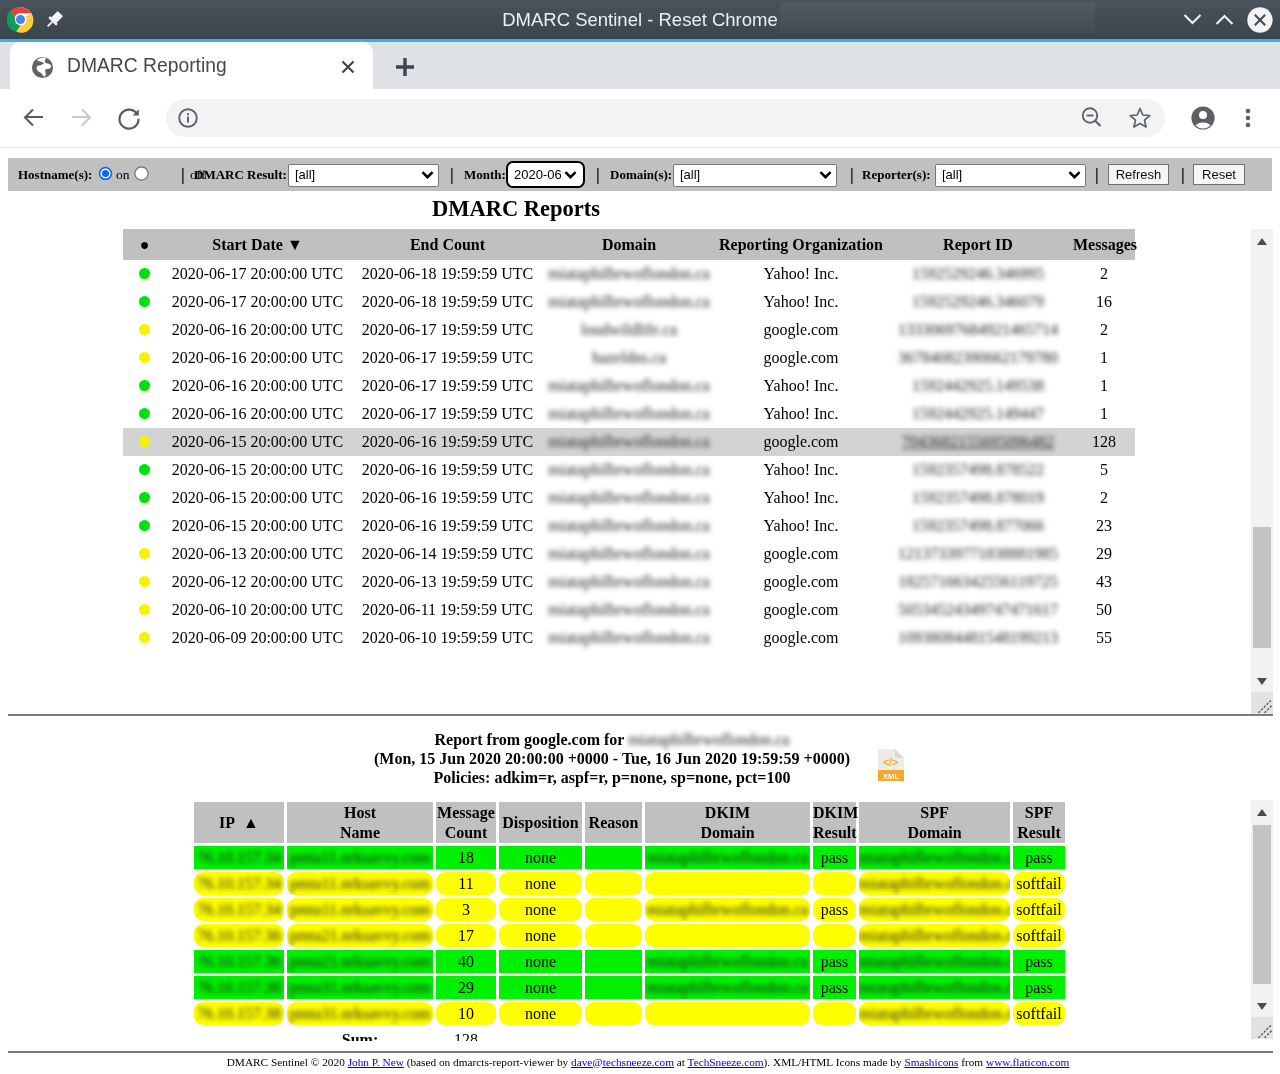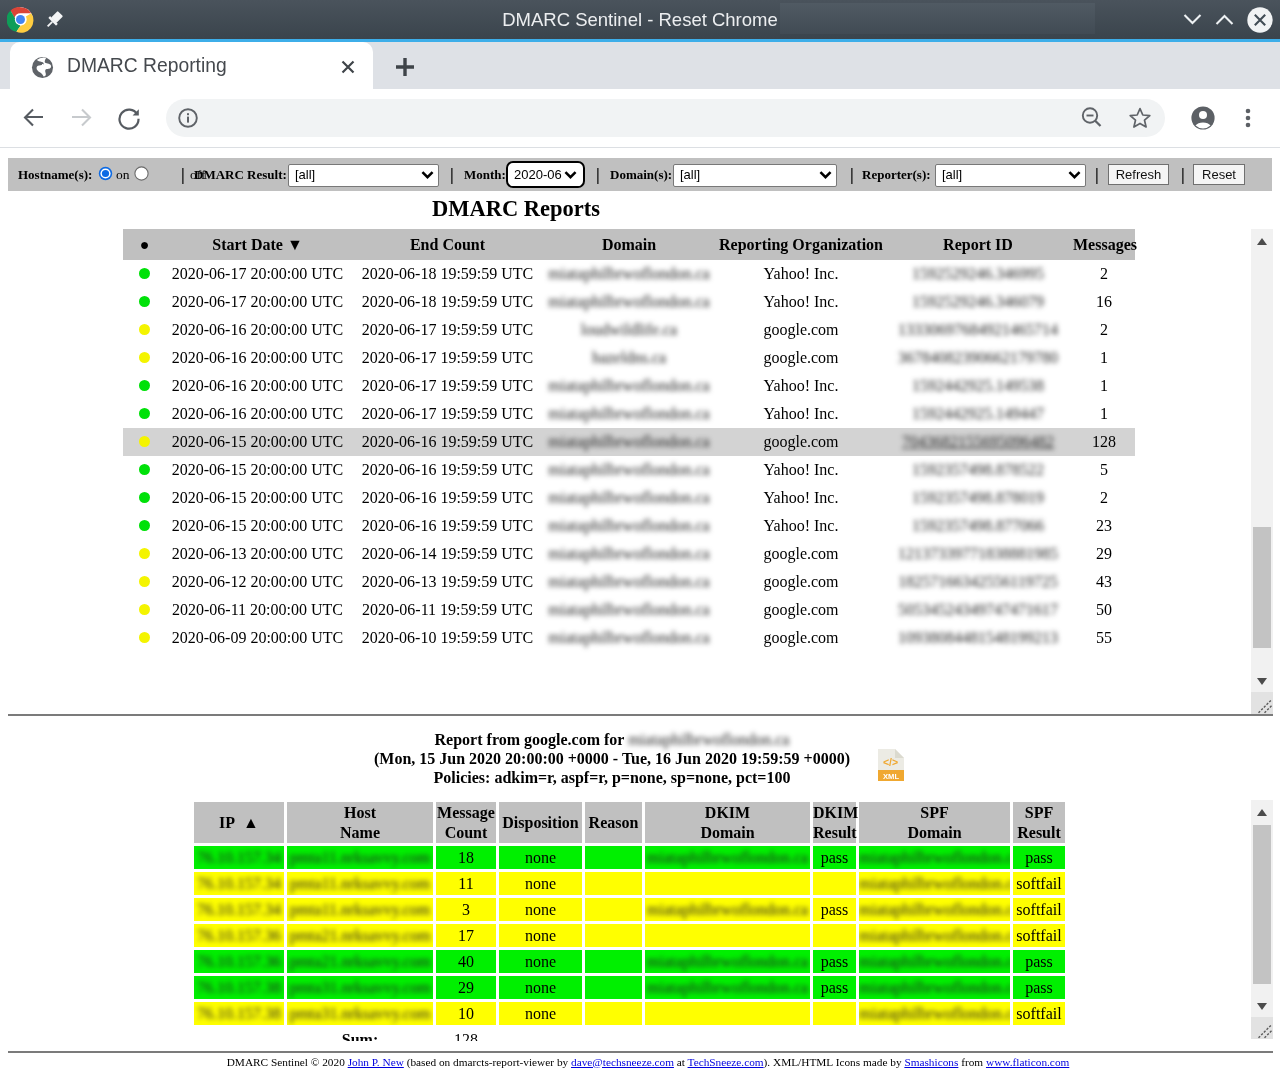"2020-06-11 20:00:00 UTC" td { text: 2020-06-11 -> 2020-06-10 }
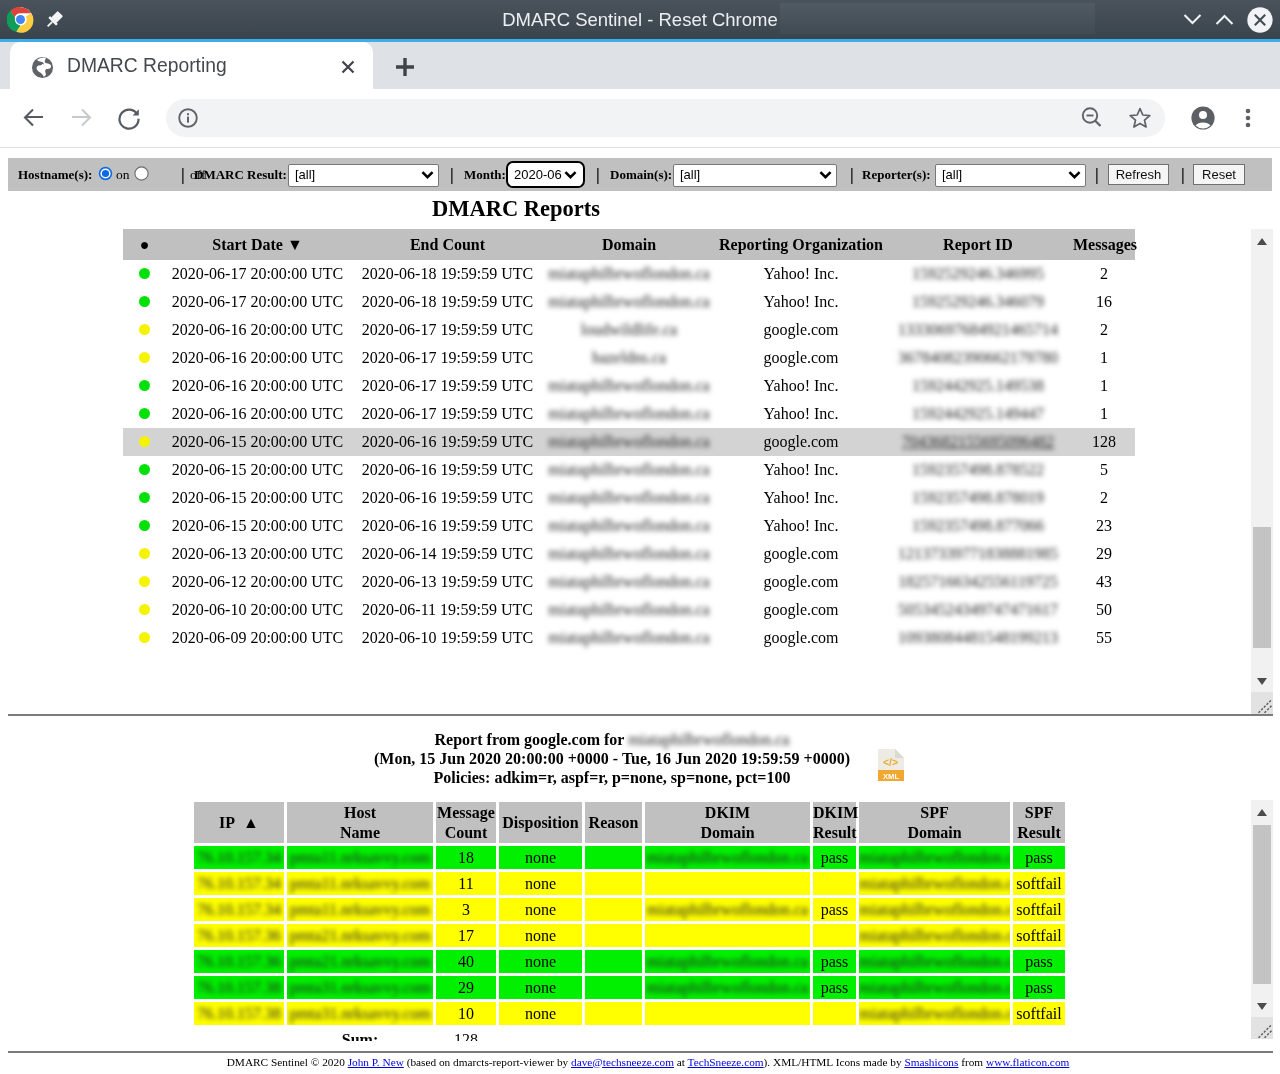"11" .cy { border-radius: none -> 9px }
